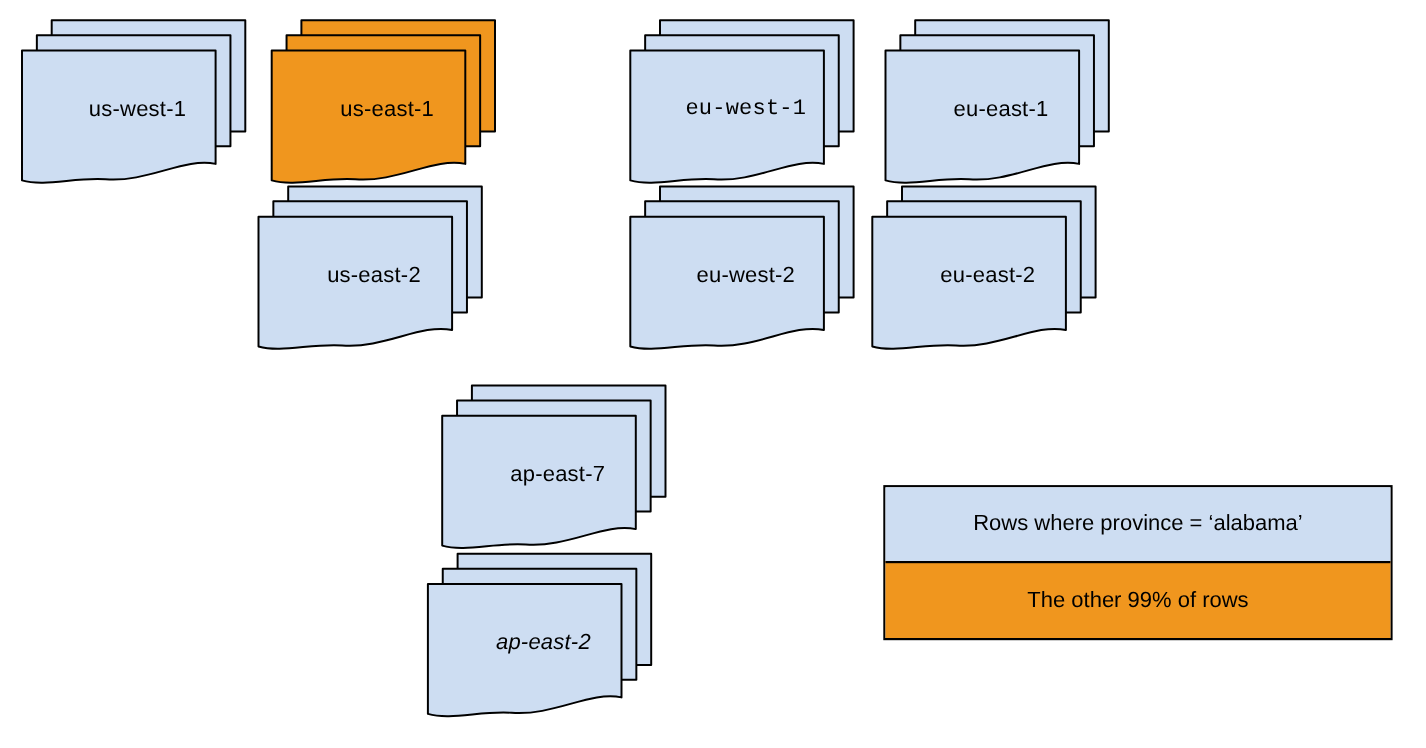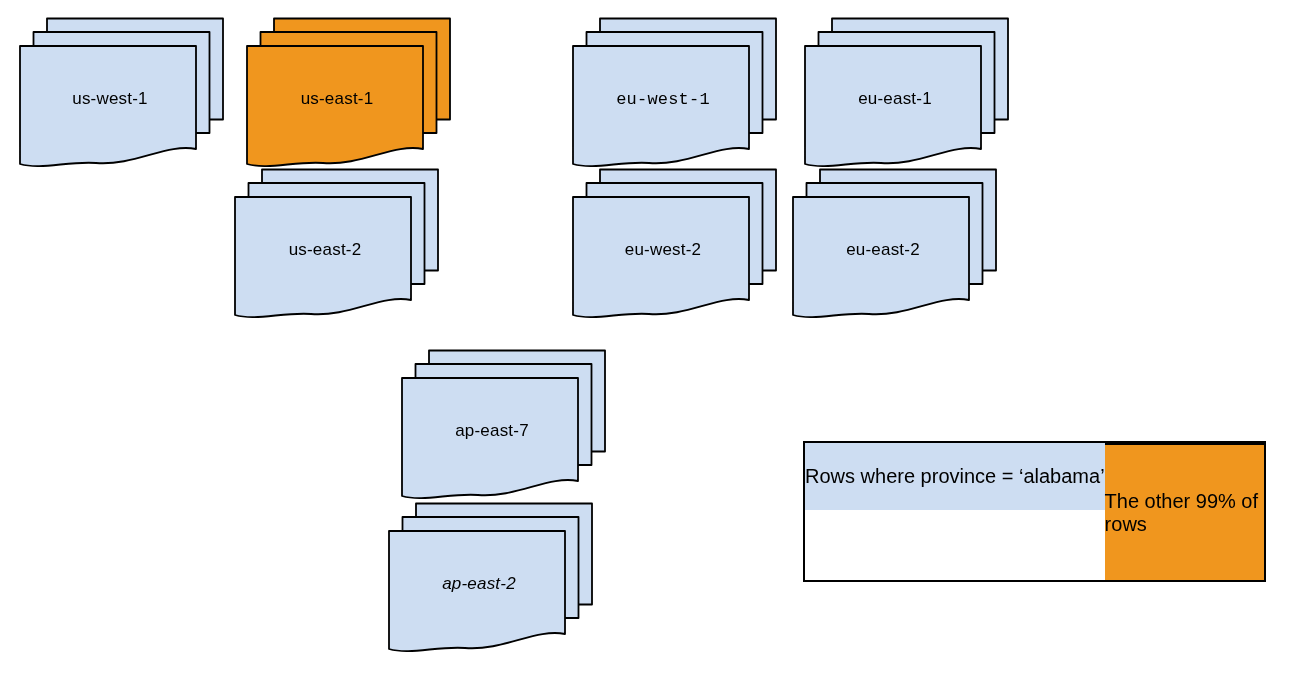"us-west-1" .stack-label { font-size: 17px -> 20px; left: 3px -> 18px }
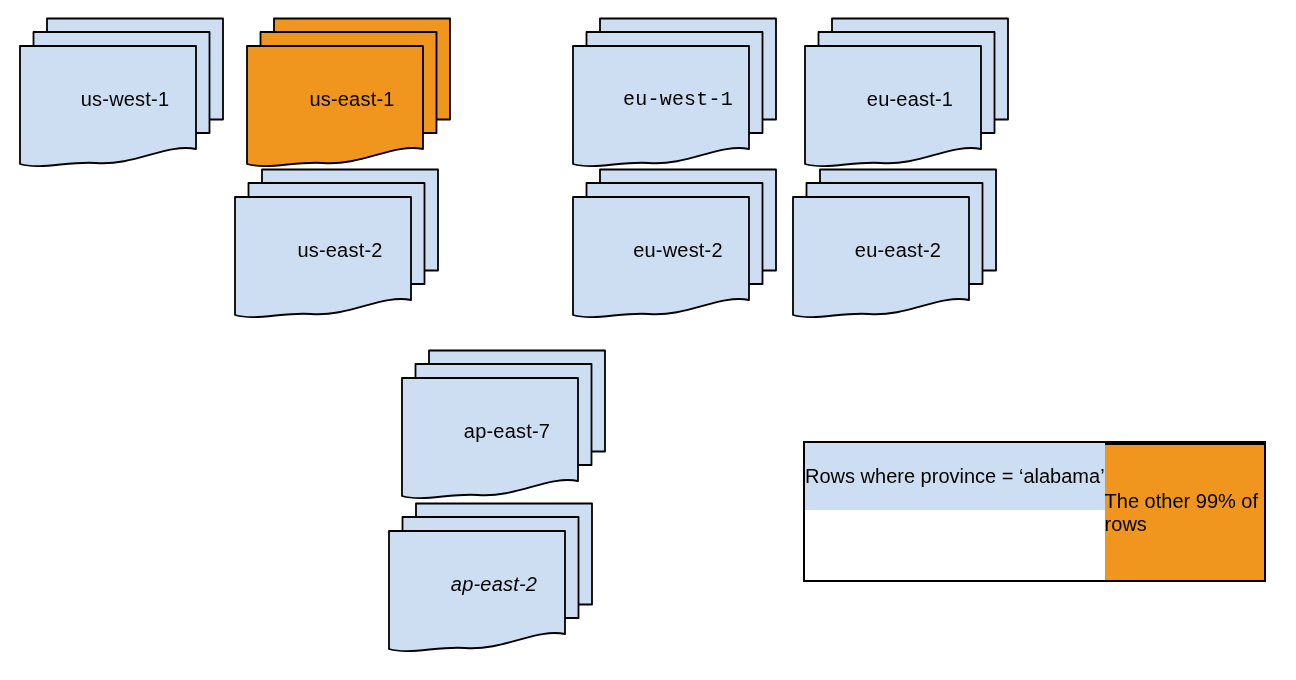"Rows where province = ‘alabama’" .legend { flex-direction: row -> column }
